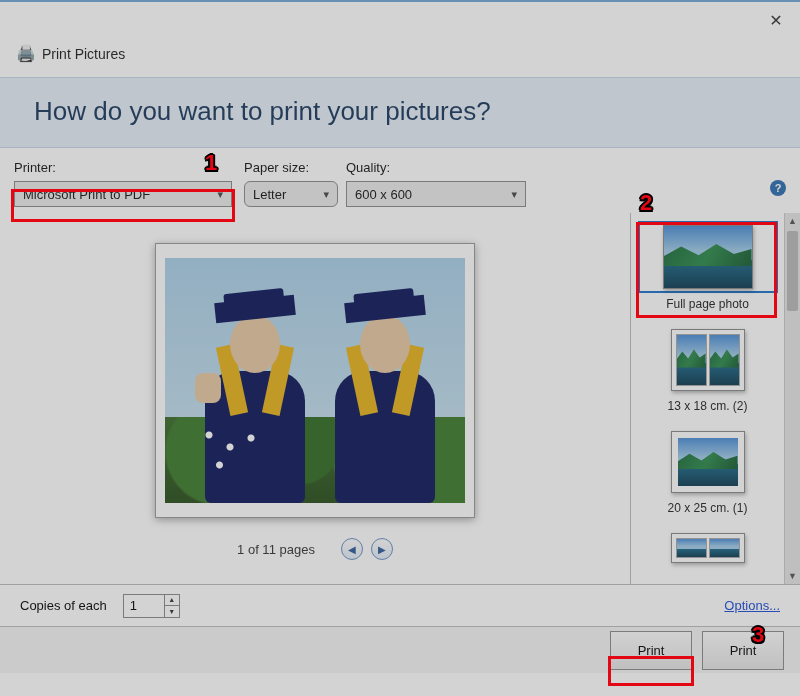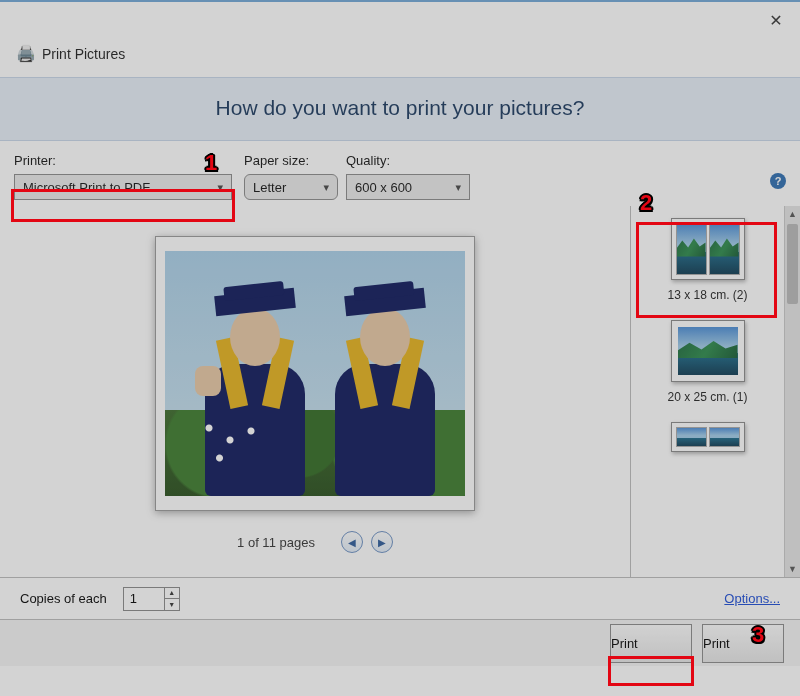"How do you want to" .blue-band h1 { font-size: 21px -> 26px; text-align: center -> none }
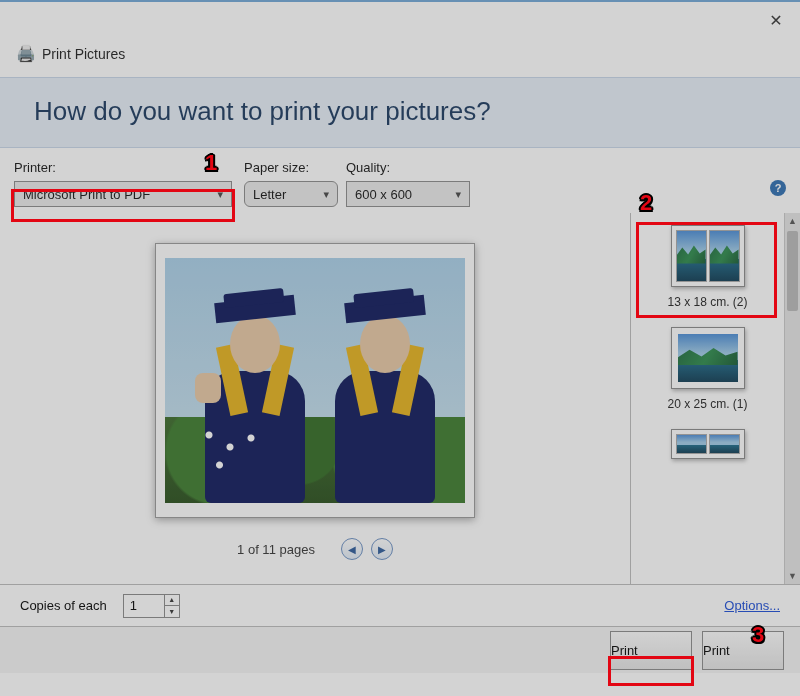"600 x 600" .select.quality { width: 124px -> 180px }
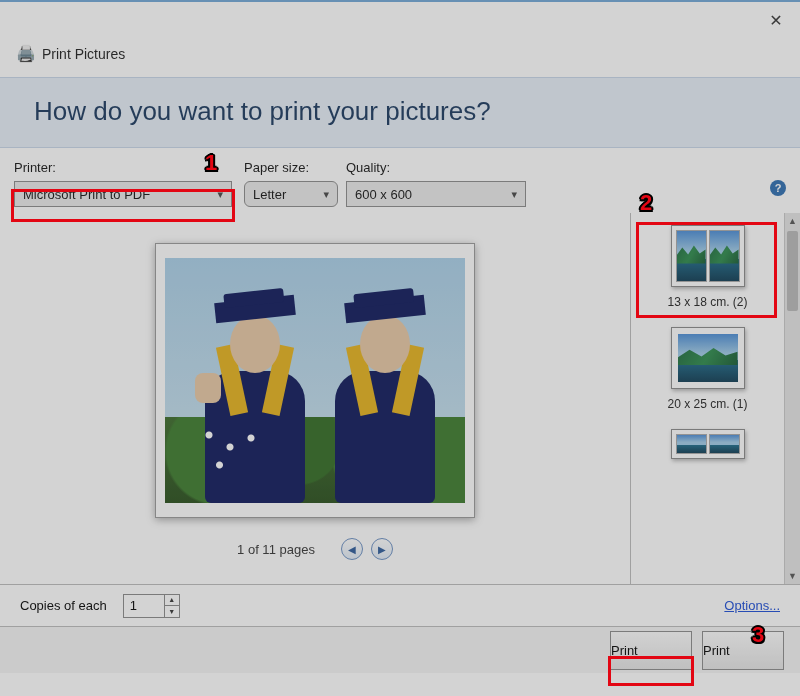"Full page photo" div.layout-item { html: none -> <div> <div> <div> <div></div> <div></div> </div> </div> <div>Full page photo</div> </div> }
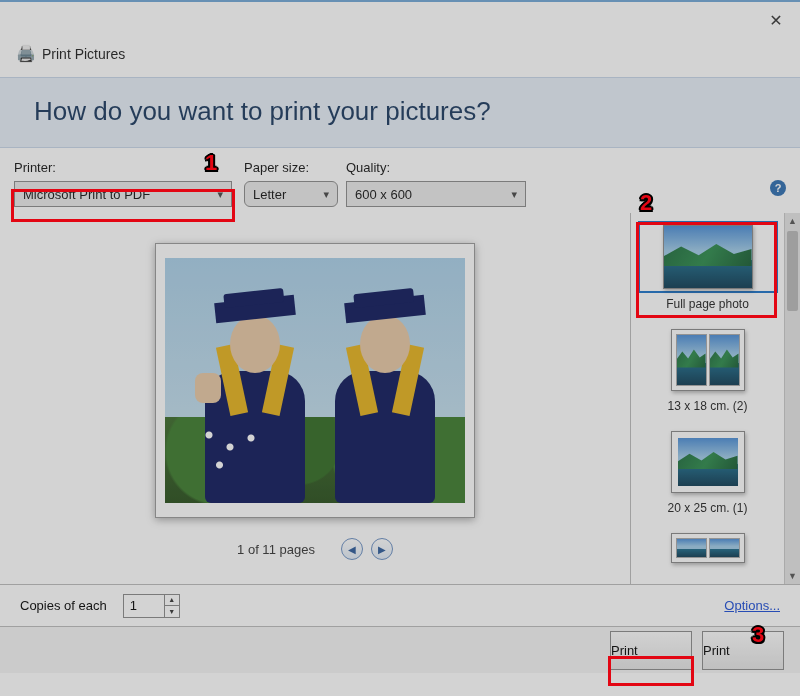"Print" .btn { justify-content: flex-start -> center }
